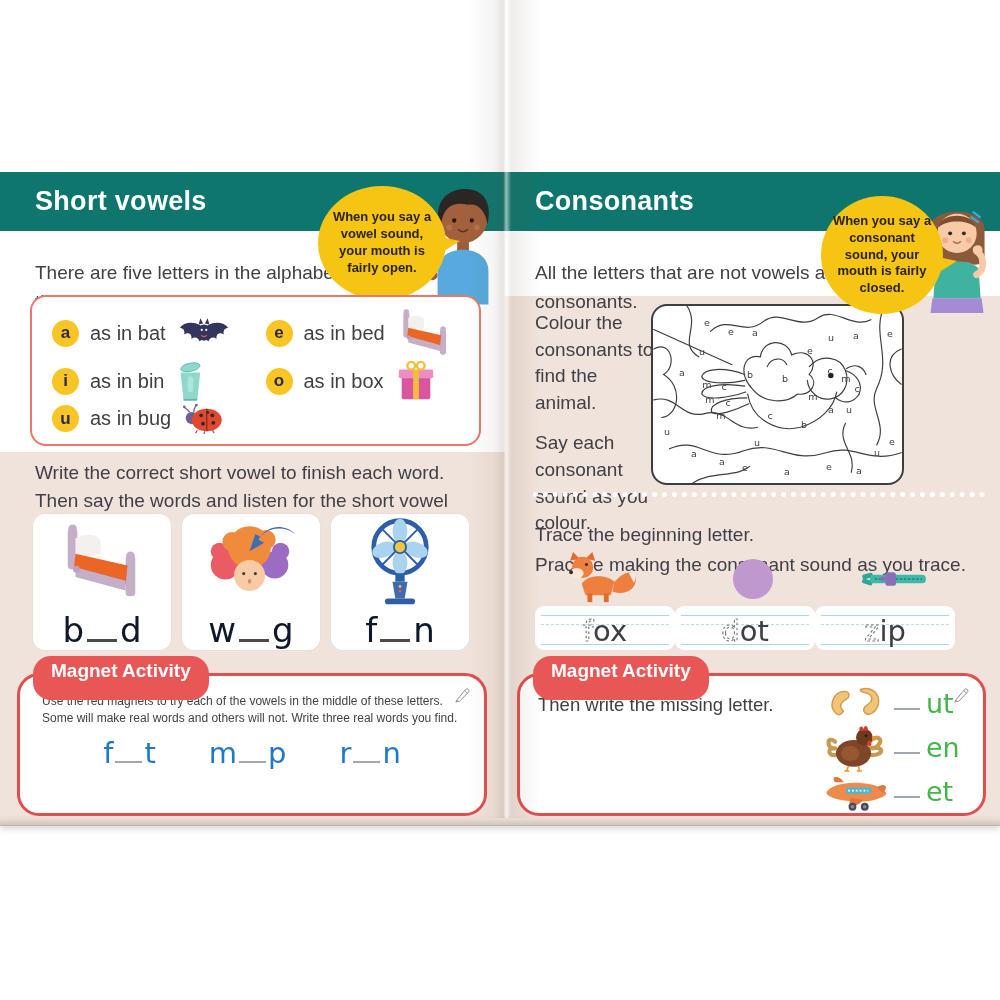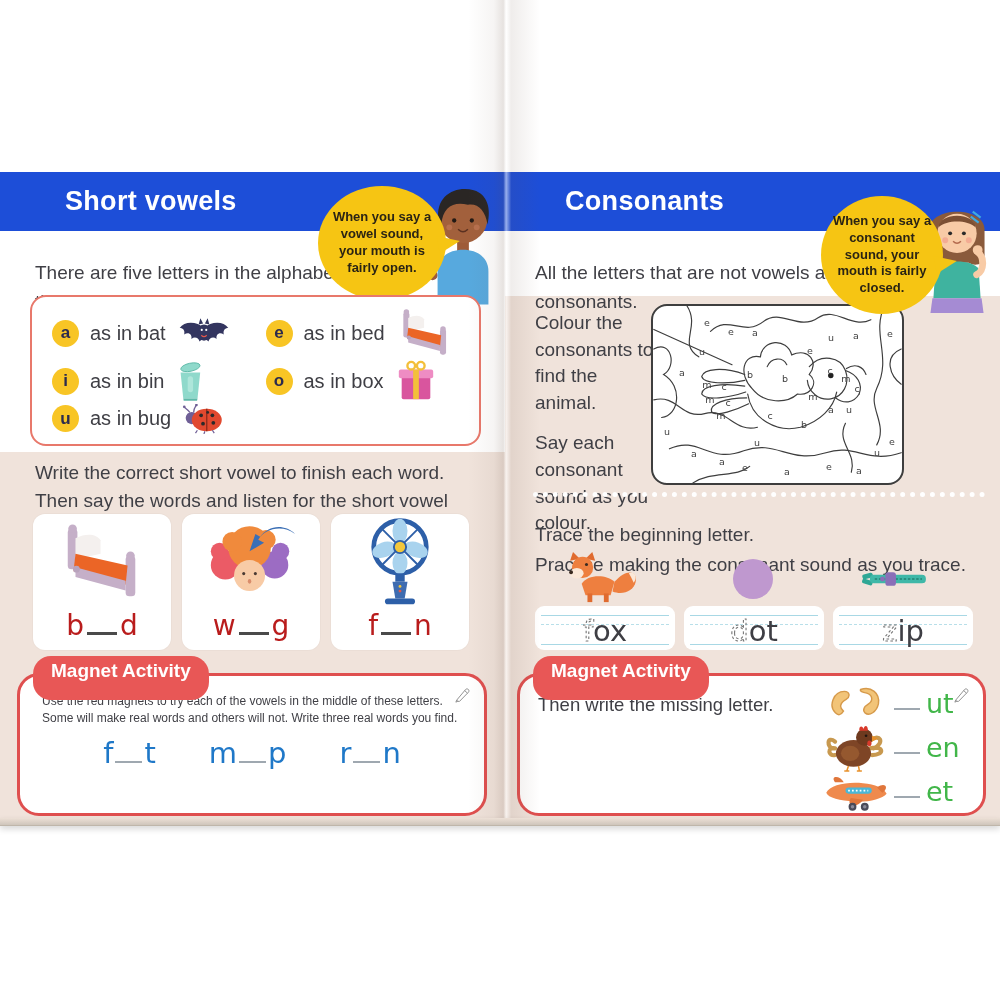"Short vowels" .banner { background: #1d4ed8 -> #0f766e; padding-left: 30px -> none }
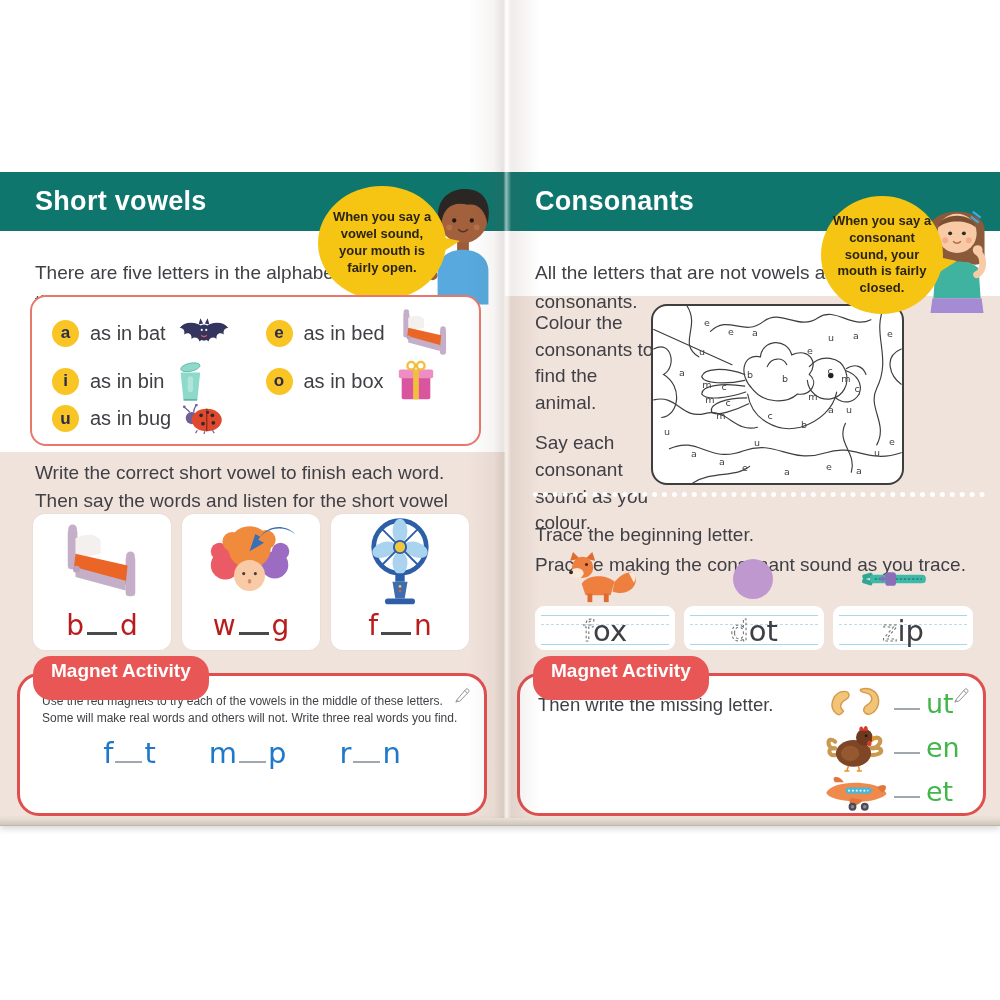"b d" .card-word { color: #b91c1c -> #0f172a; font-size: 28px -> 34px; margin-bottom: 8px -> none }
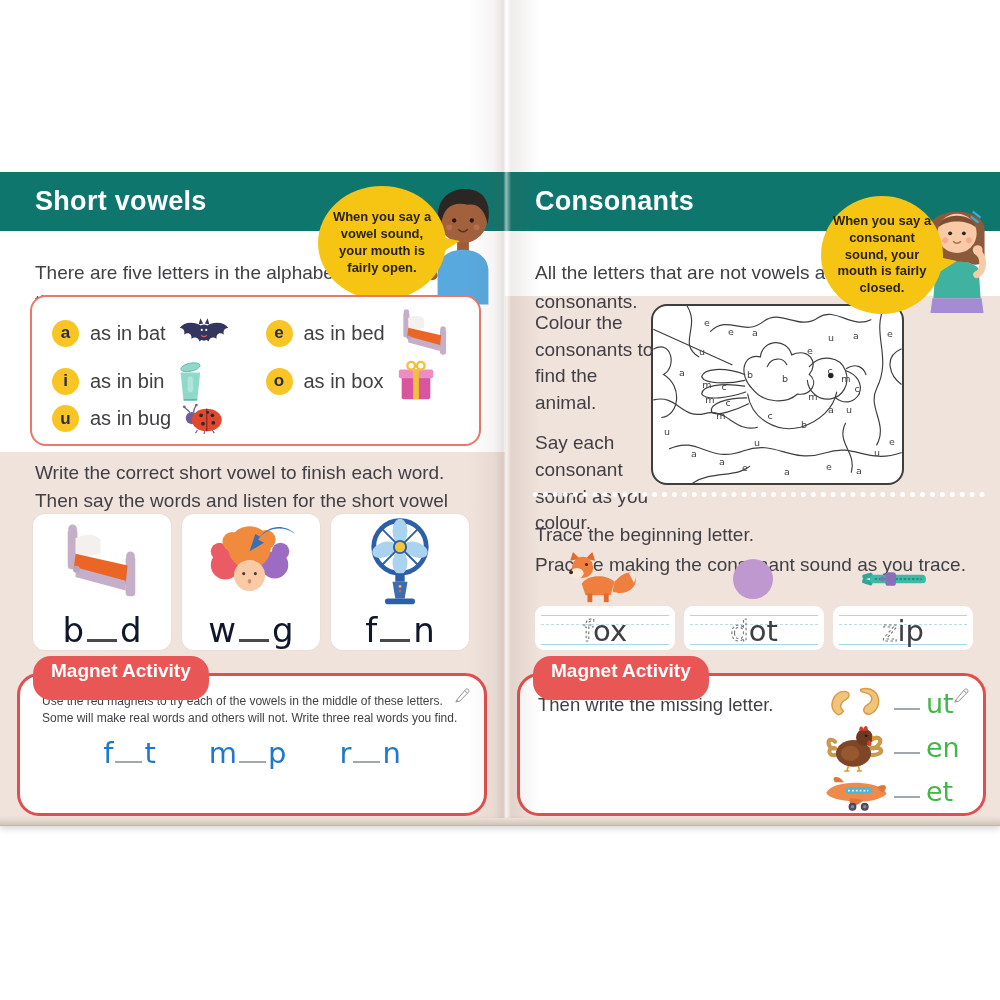"fox" .trace-cards { gap: 9px -> none }
